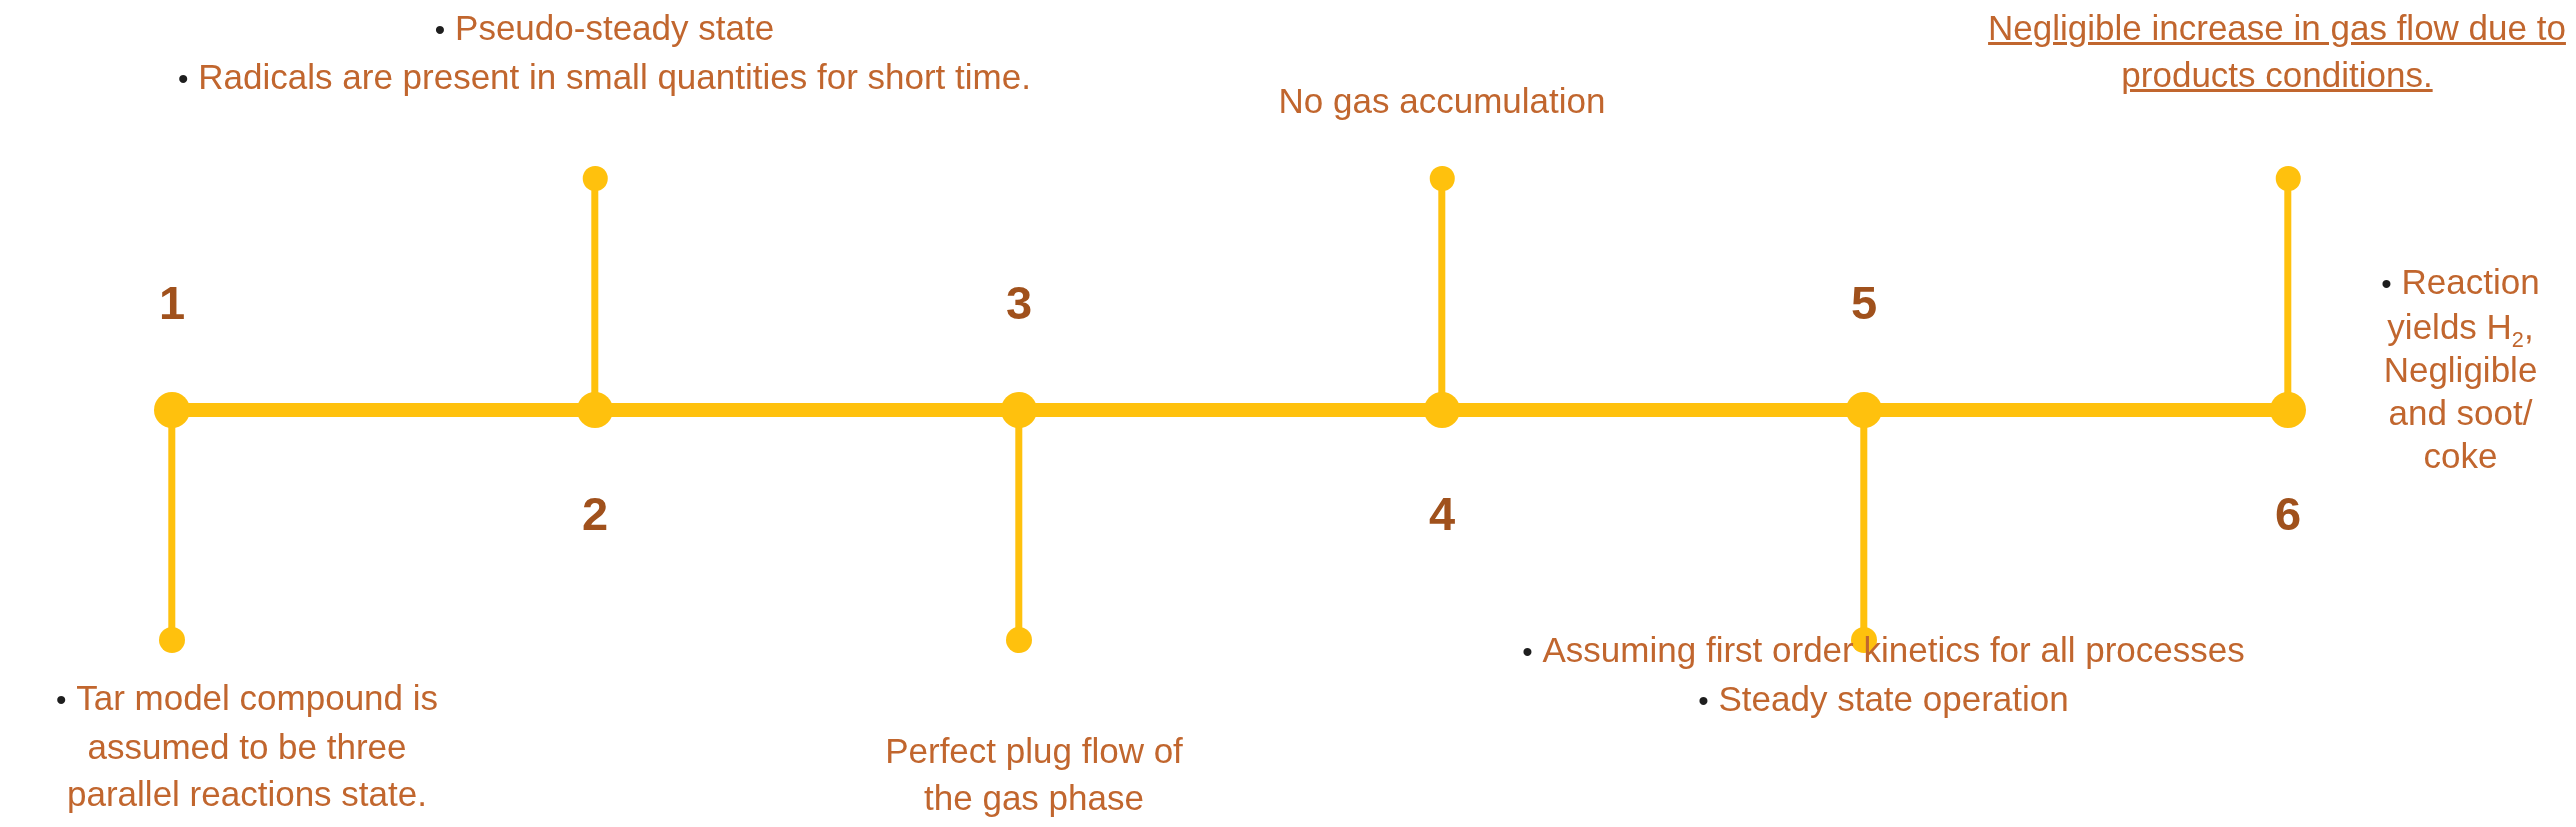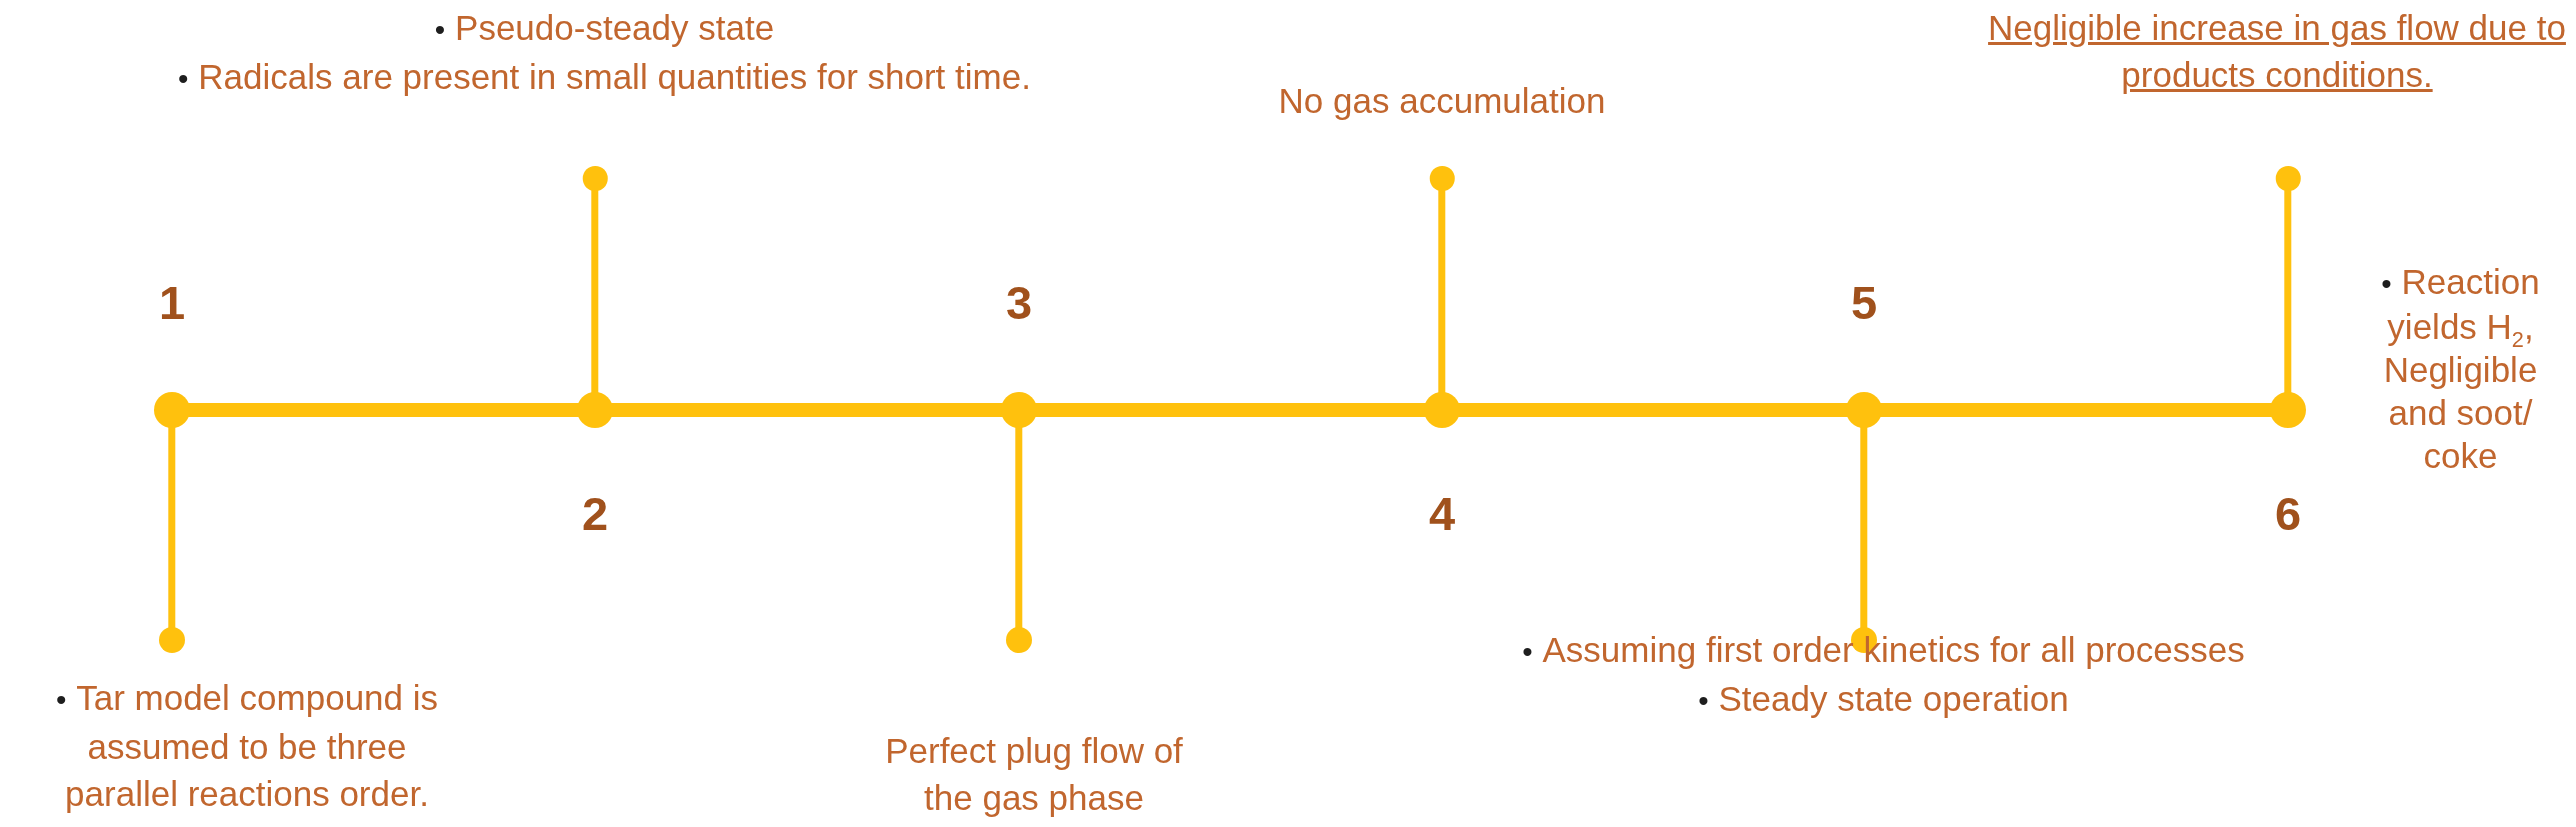"parallel reactions order." span { text: order -> state }
